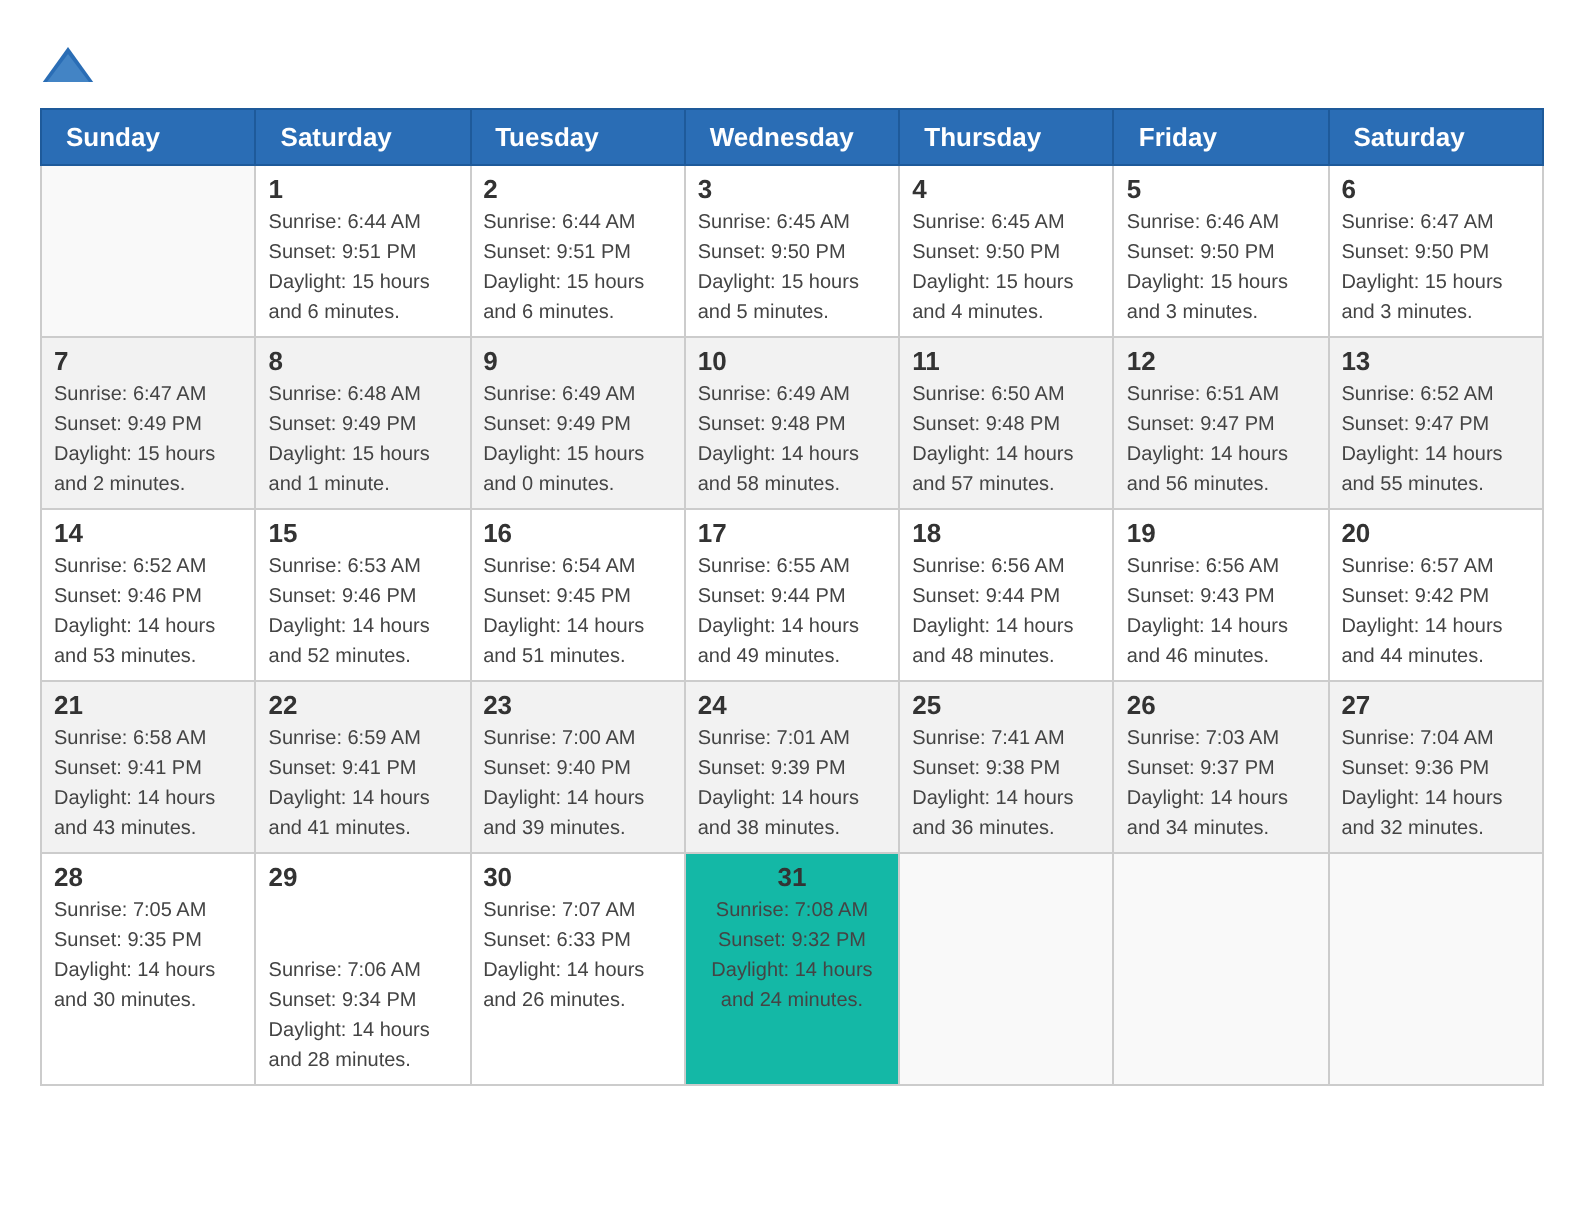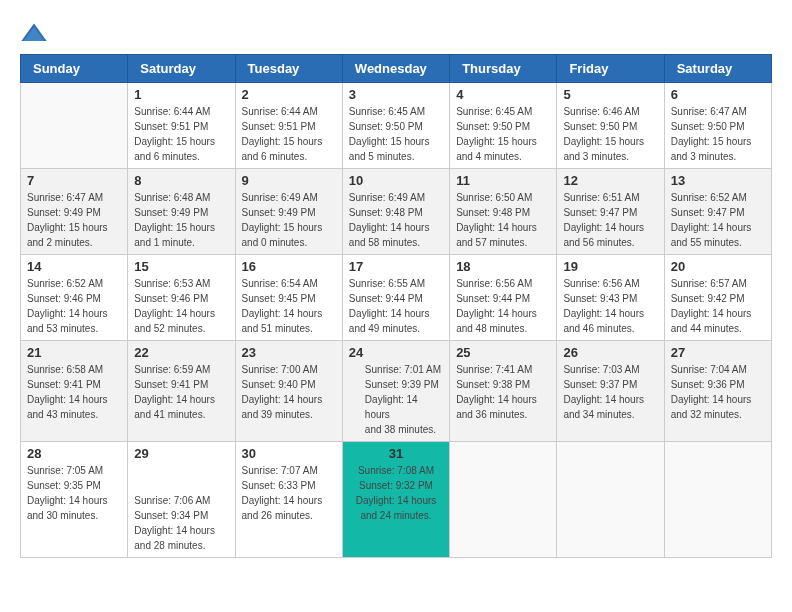"Sunrise: 7:01 AM" div.day-info { margin-left: 16px -> none }
